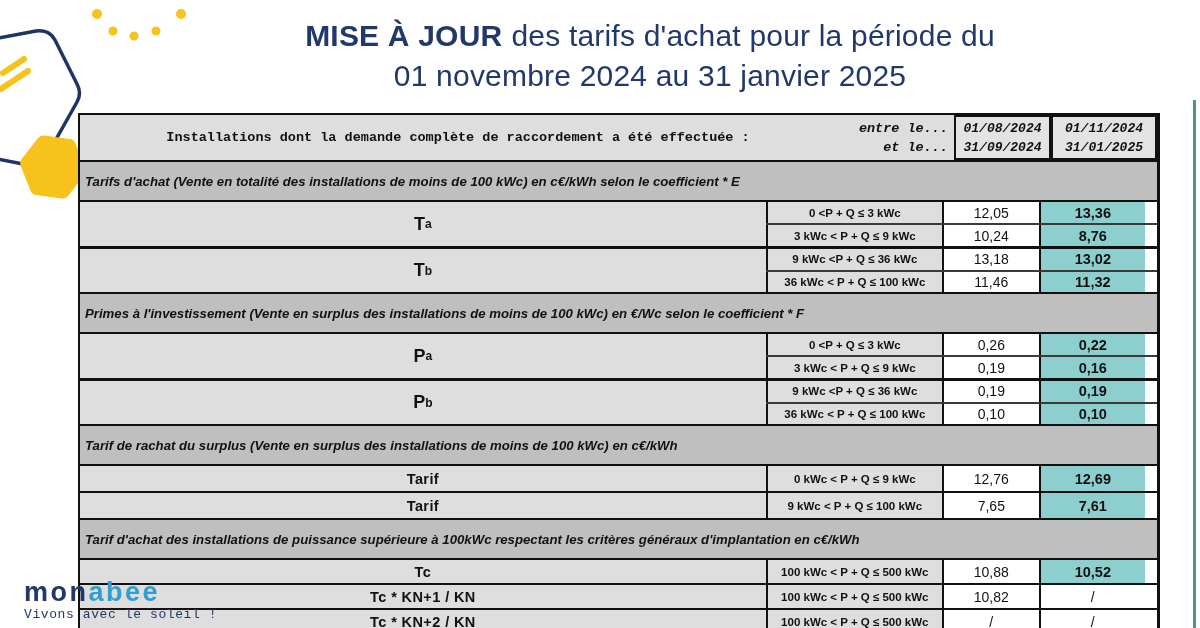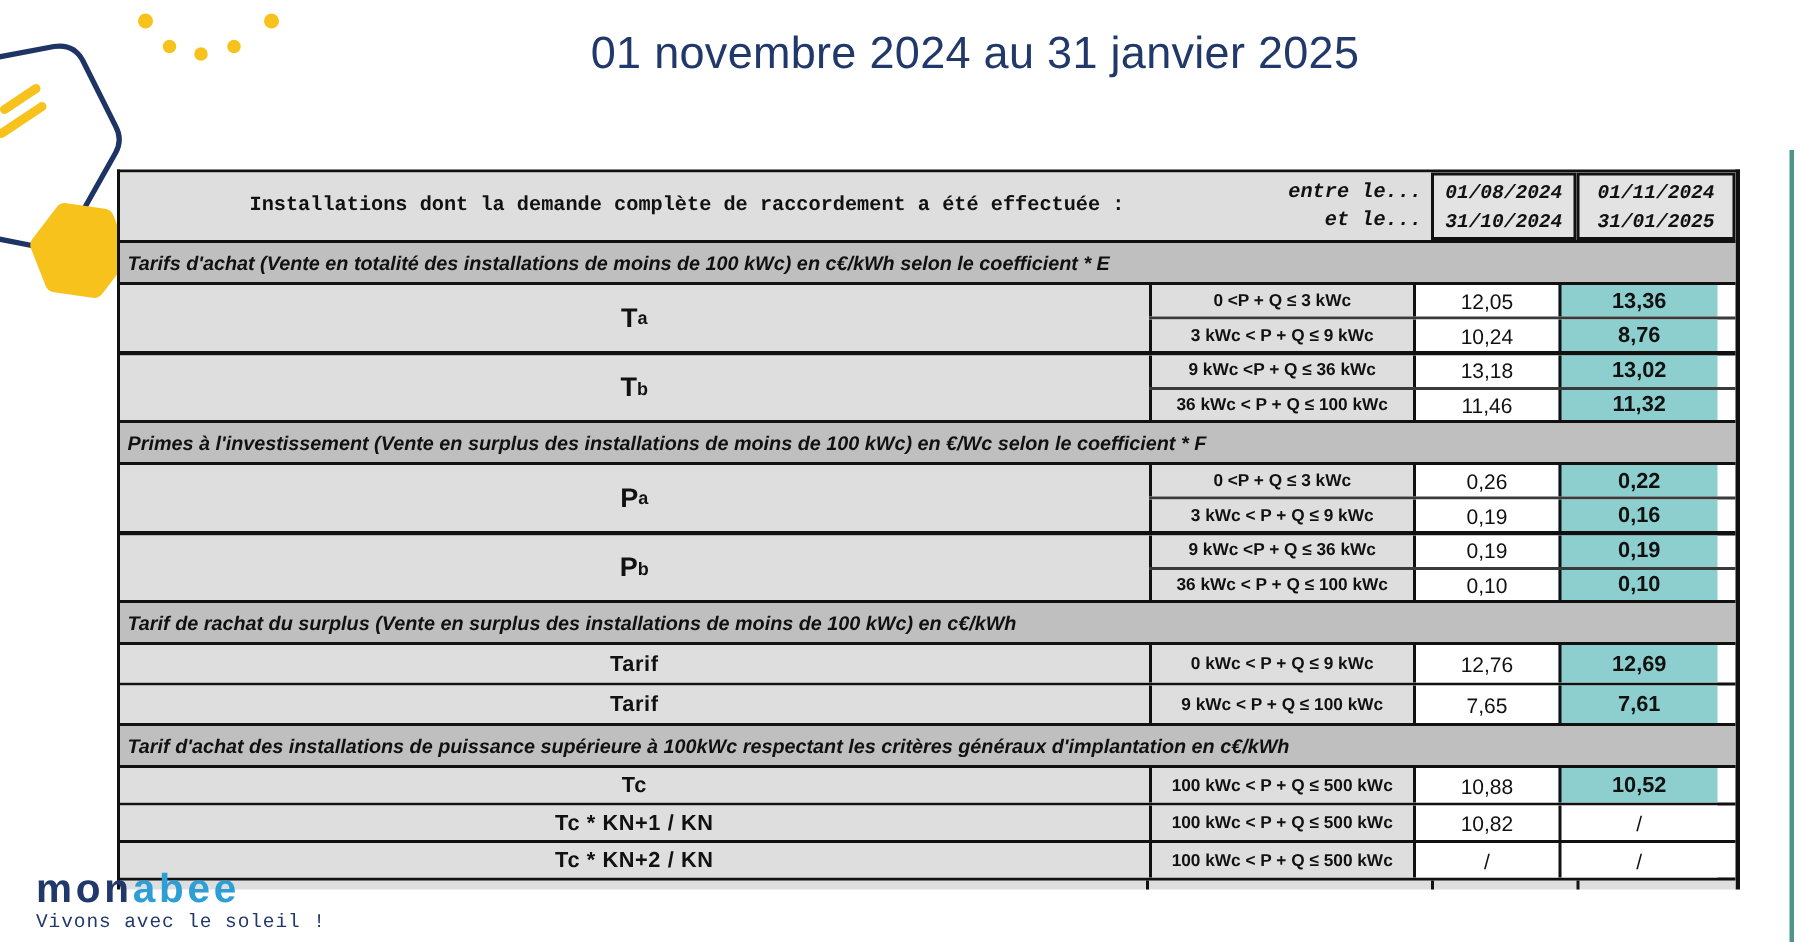"MISE À JOUR des tarifs" div { html: none -> <div><span>MISE À JOUR</span><span>des tarifs d'achat pour la période du</span></div> }
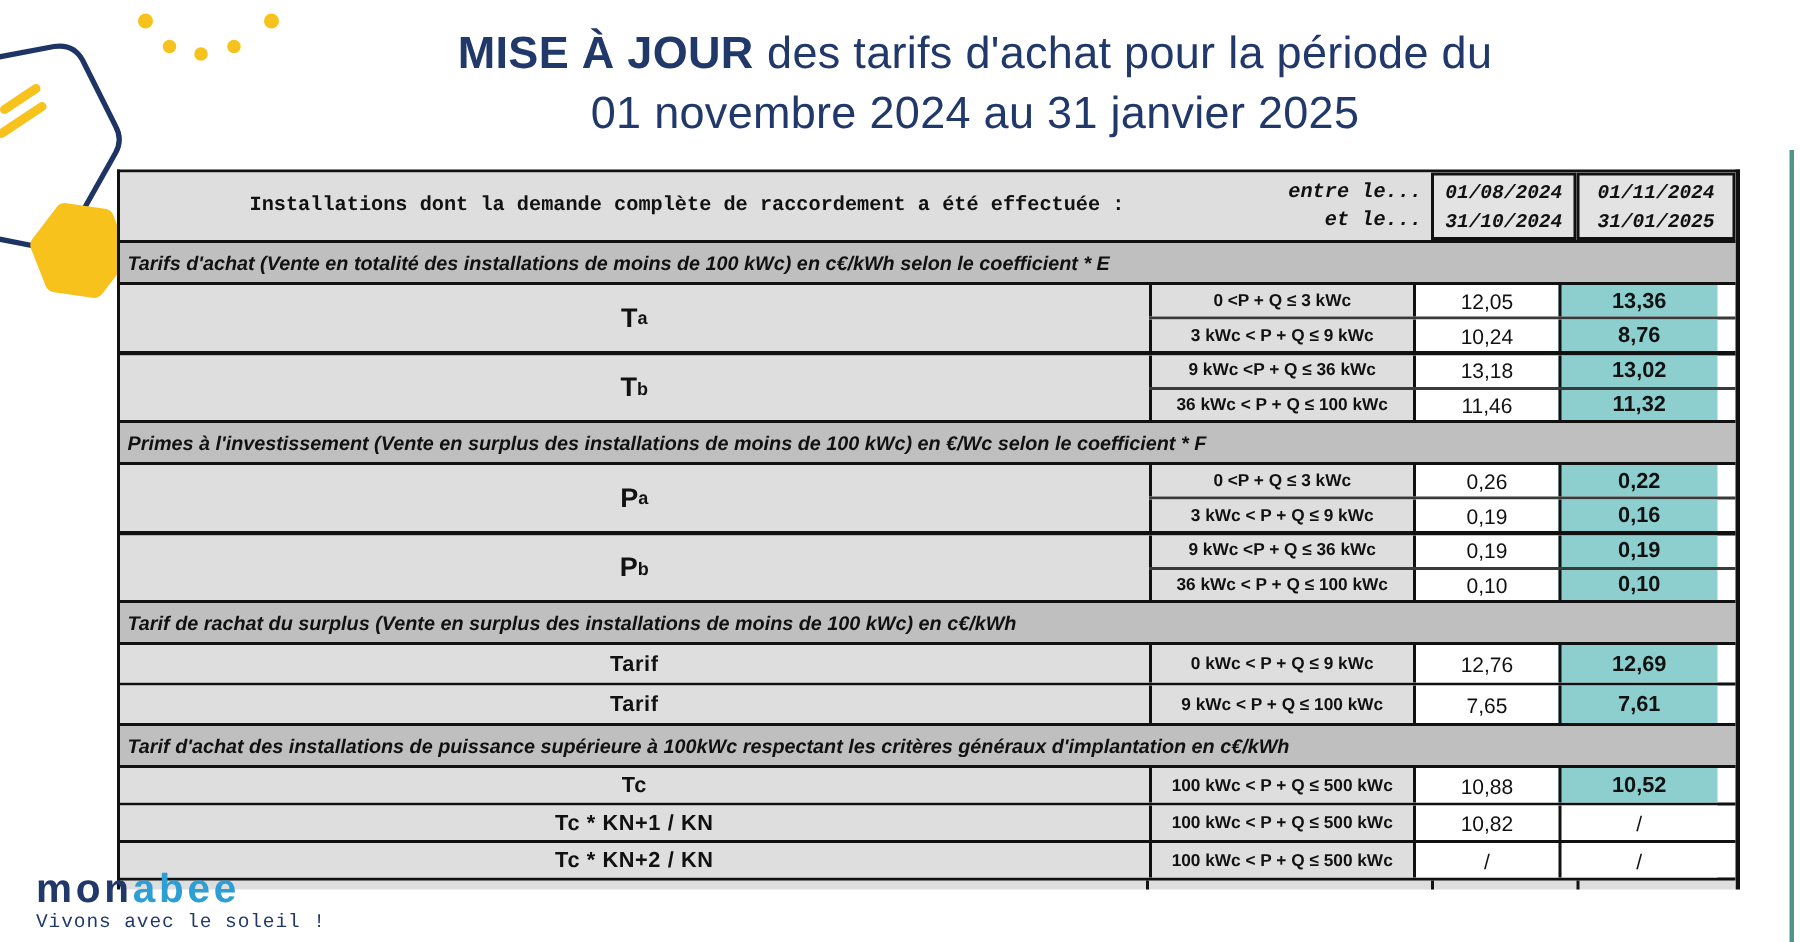"31/10/2024" div { text: 31/10/2024 -> 31/09/2024 }
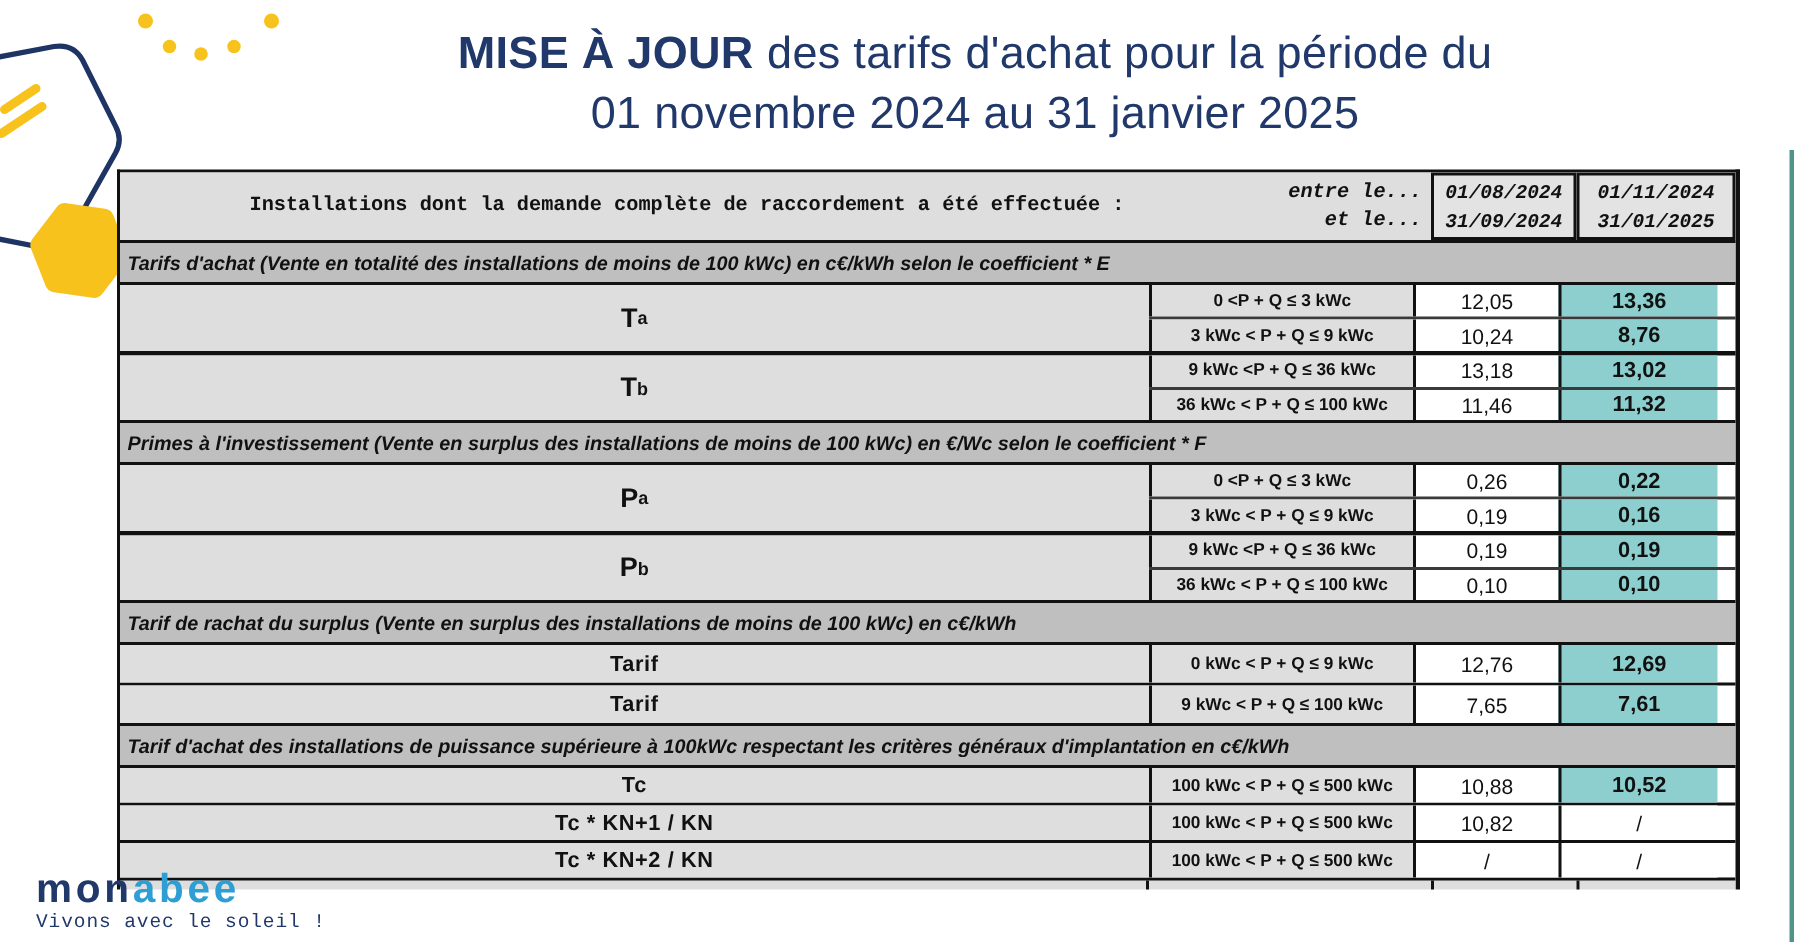"Tarifs d'achat (Vente en totalité" .sec-head { height: 28px -> 40px }
